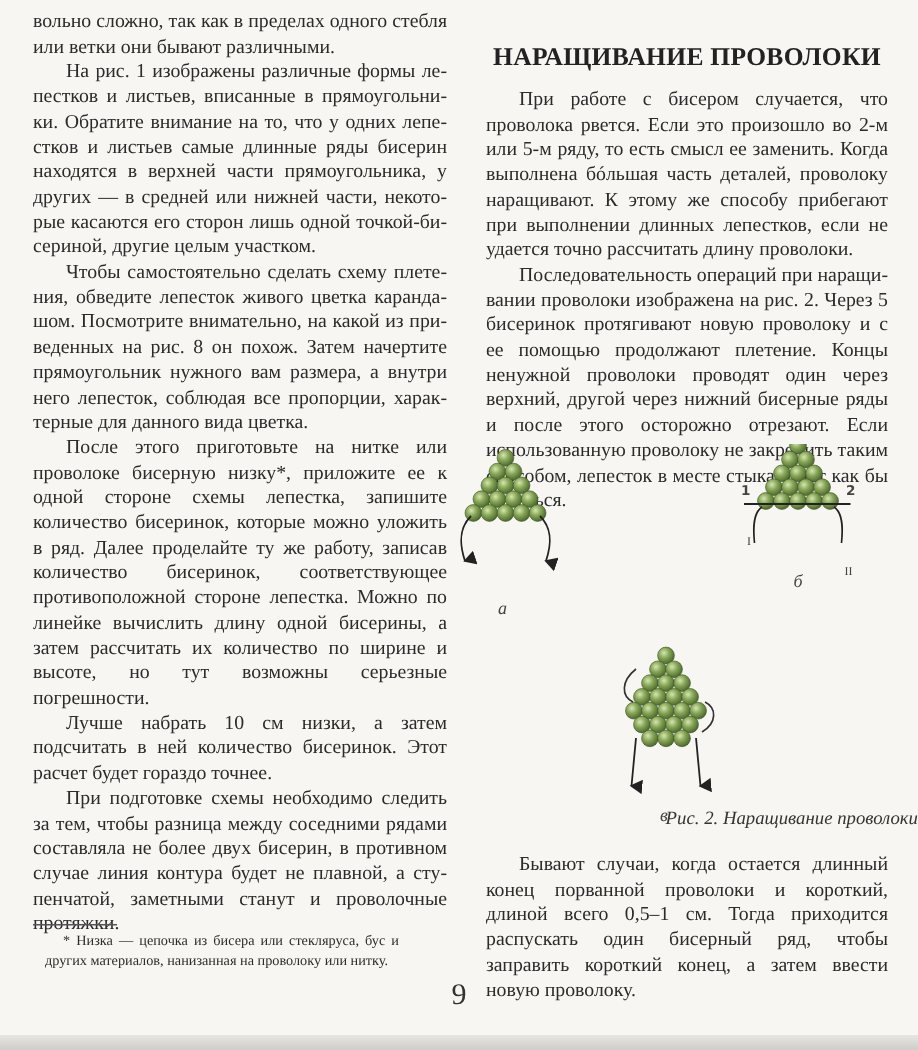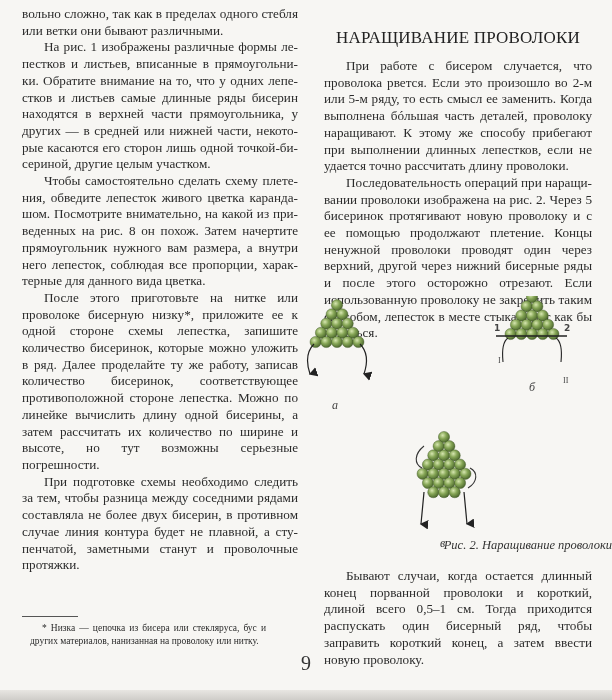"НАРАЩИВАНИЕ ПРОВОЛОКИ" h2 { font-weight: normal -> bold }
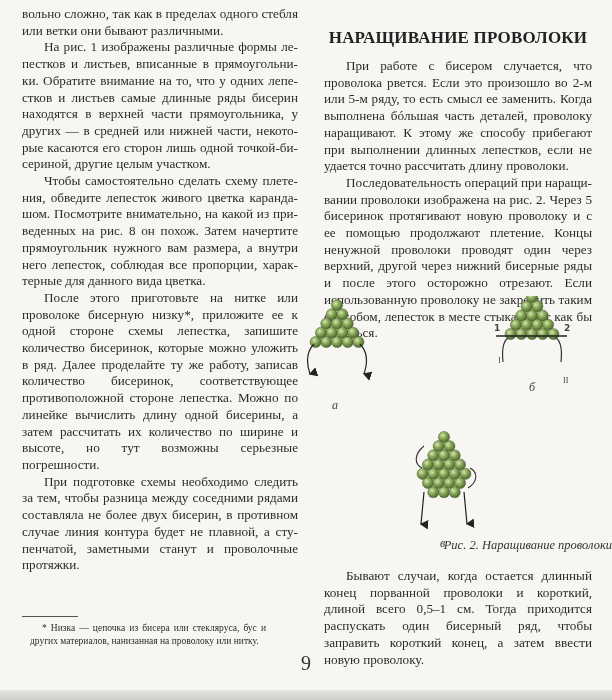"Лучше набрать 10 см низки," p.indent { html: none -> <p>Лучше набрать 10 см низки, а затем подсчитать в ней количество бисеринок. Этот расчет будет го­раздо точнее.</p> }
